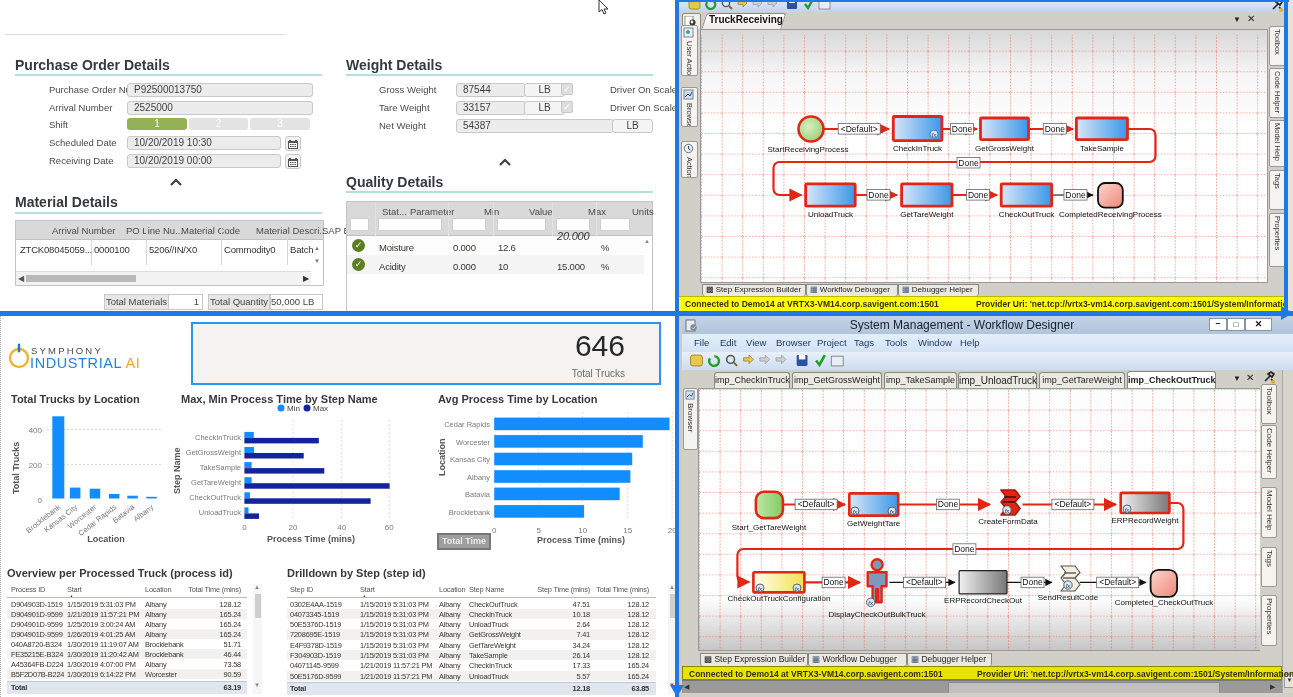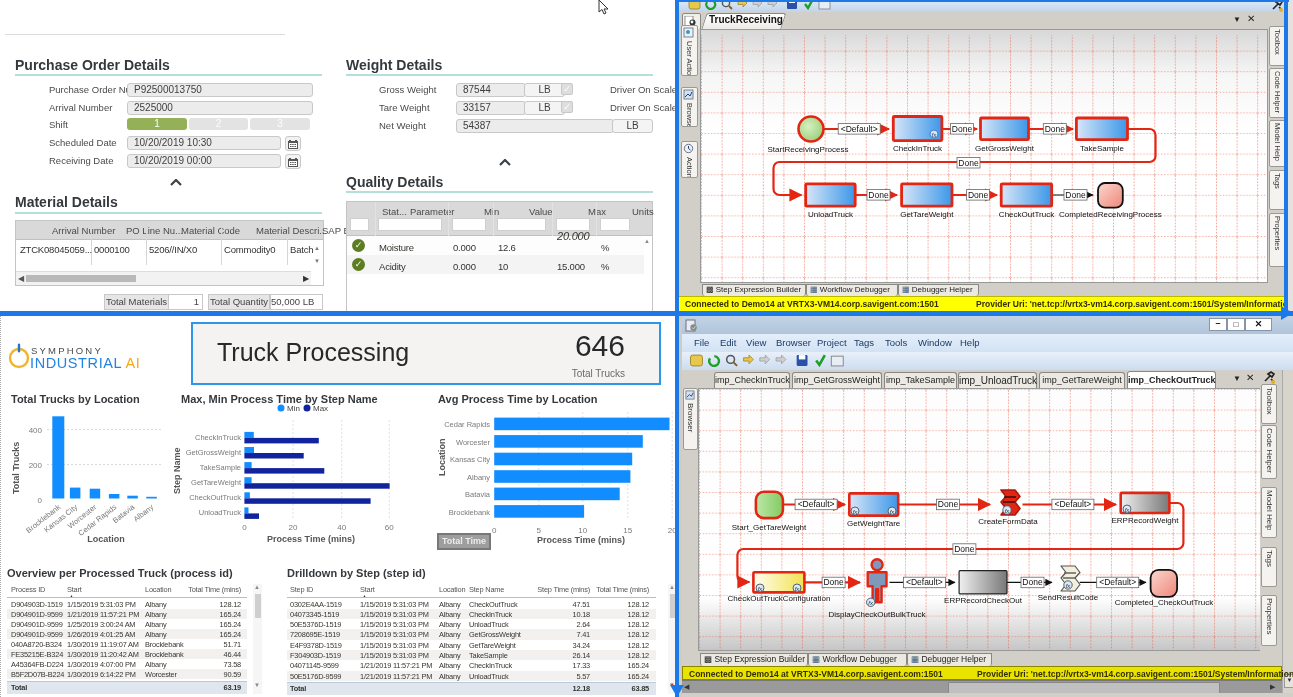"System Management - Workflow Designer" div.abs { html: none -> <div>System Management - Workflow Designer</div> }
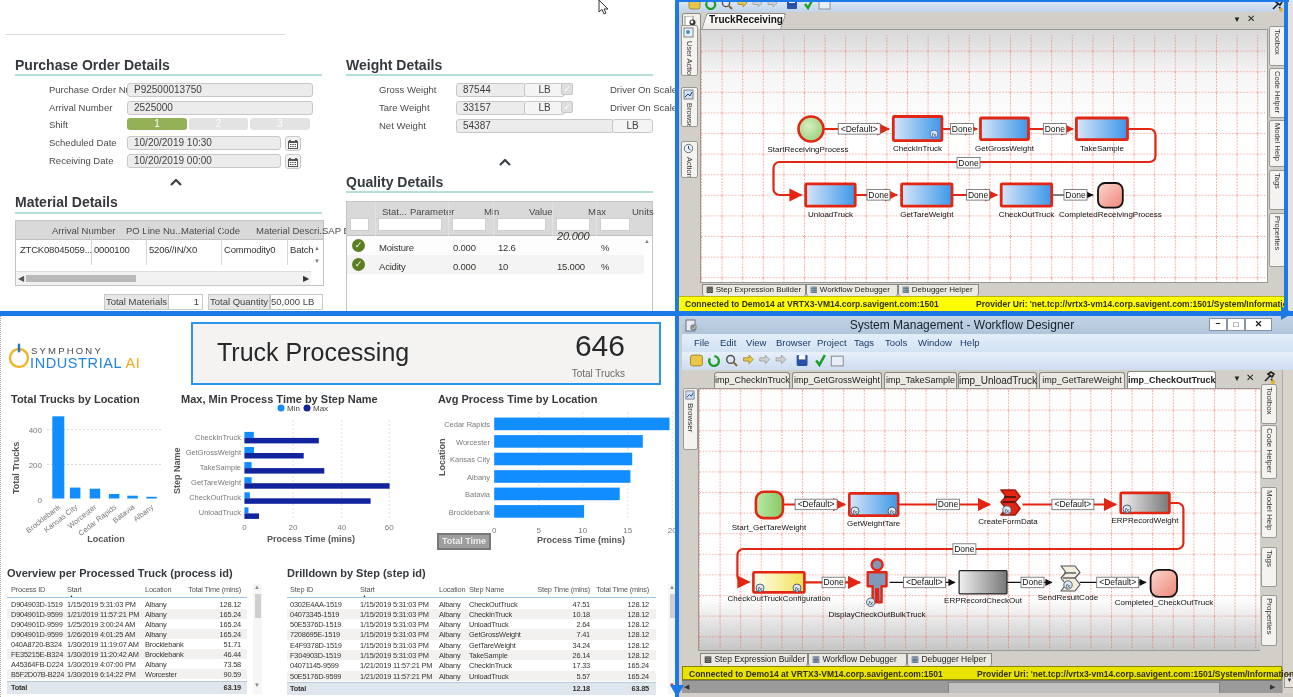"Truck Processing" div.abs { html: <div>Truck Processing</div> -> none }
